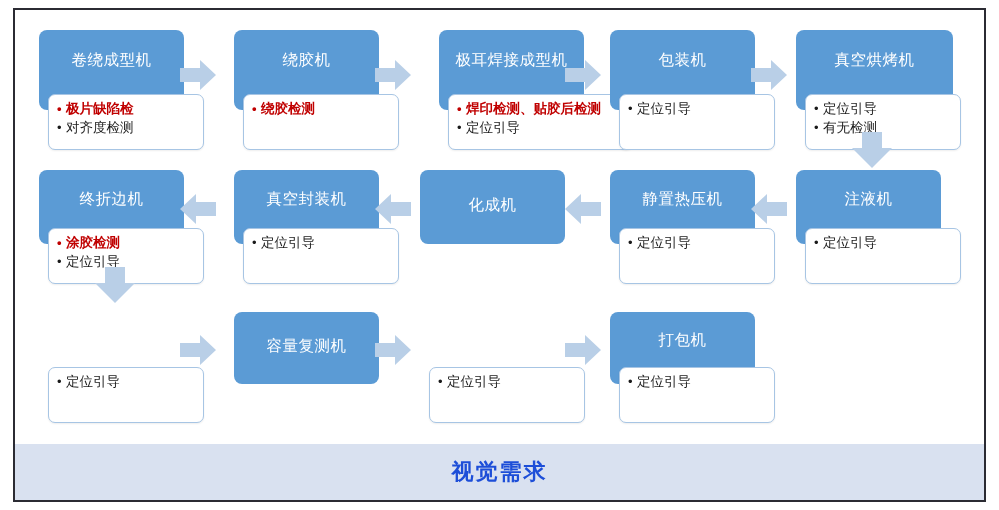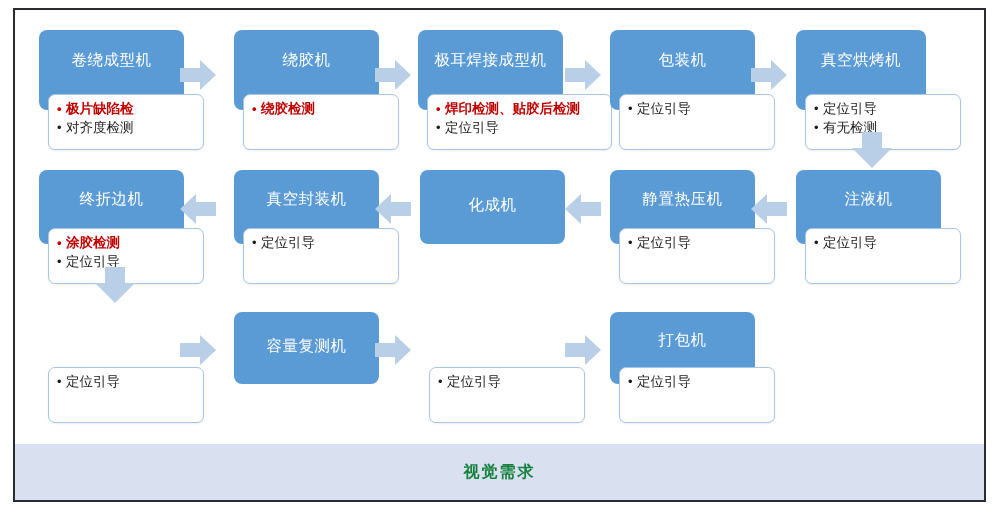"极耳焊接成型机" div.node { left: 403px -> 424px }
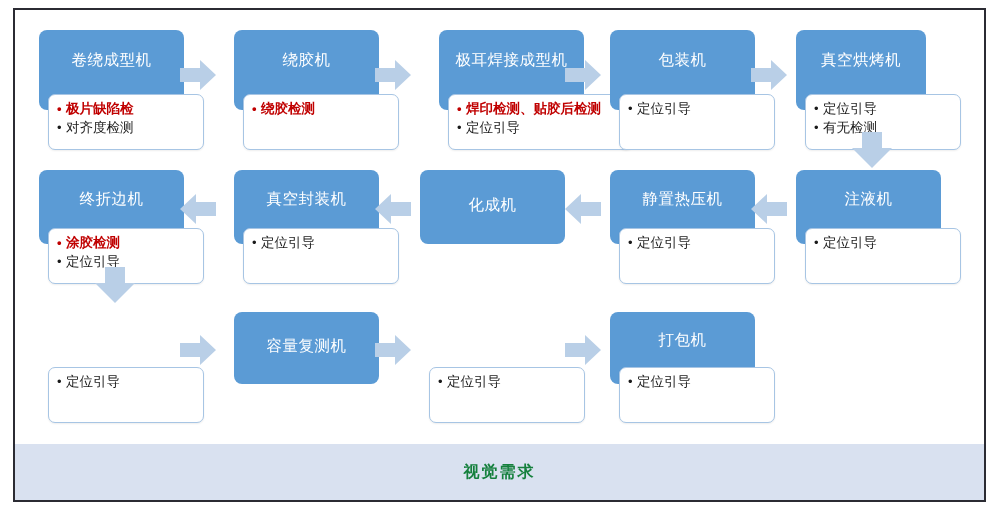"真空烘烤机" div.node-head { width: 130px -> 157px }
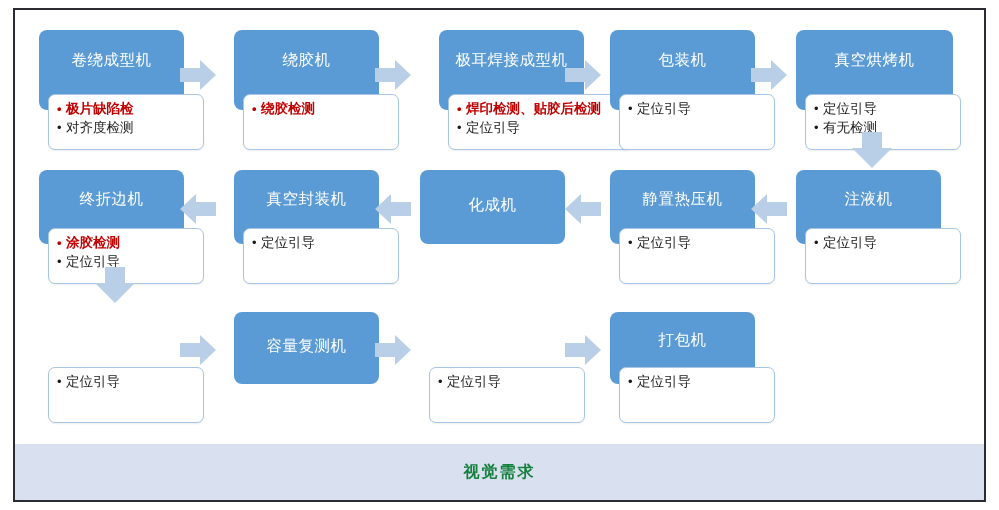"视觉需求" #footer-label { color: #15803d -> #1d4ed8; font-size: 16px -> 22px }
